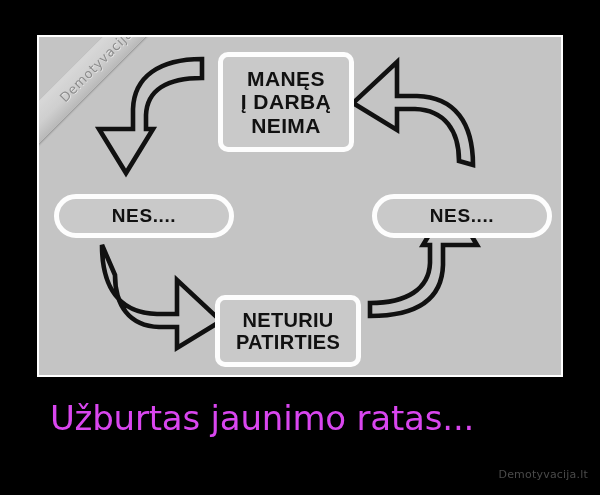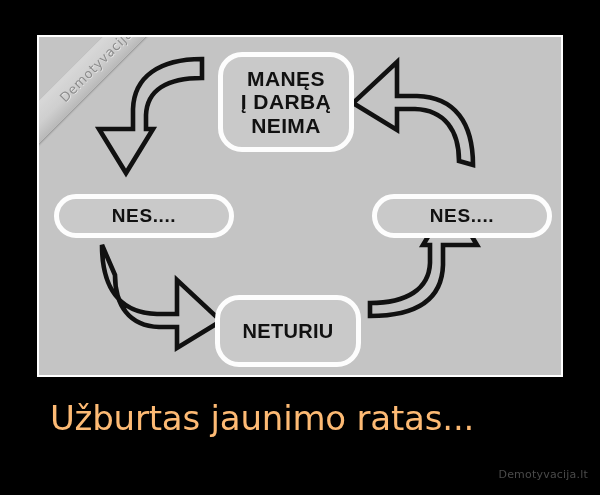"MANĘS" .node { border-radius: 24px -> 10px }
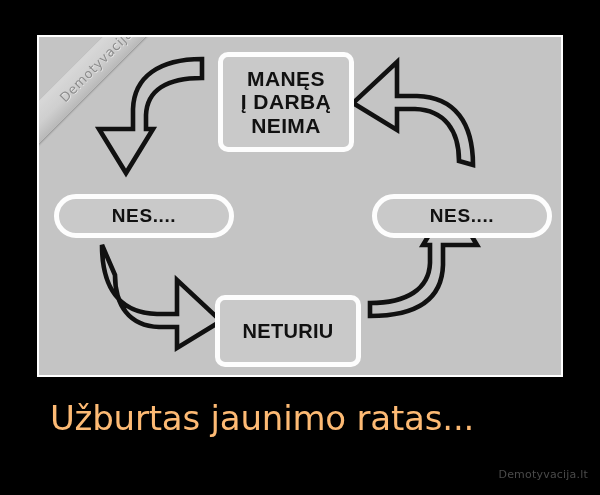"PATIRTIES" span.line { html: none -> <span>PATIRTIES</span> }
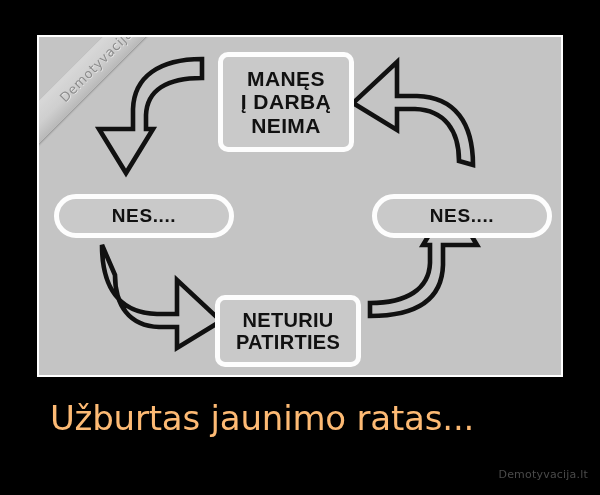"Užburtas jaunimo ratas..." #caption { color: #fdba74 -> #d946ef }
